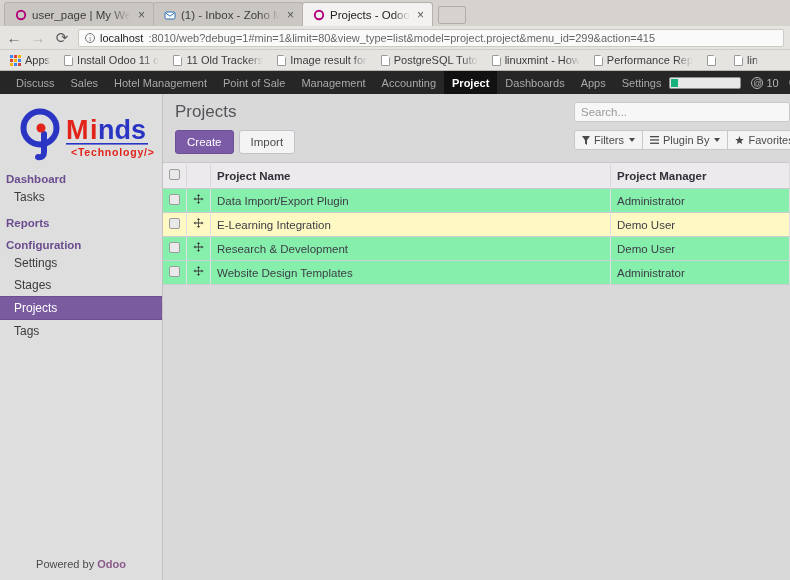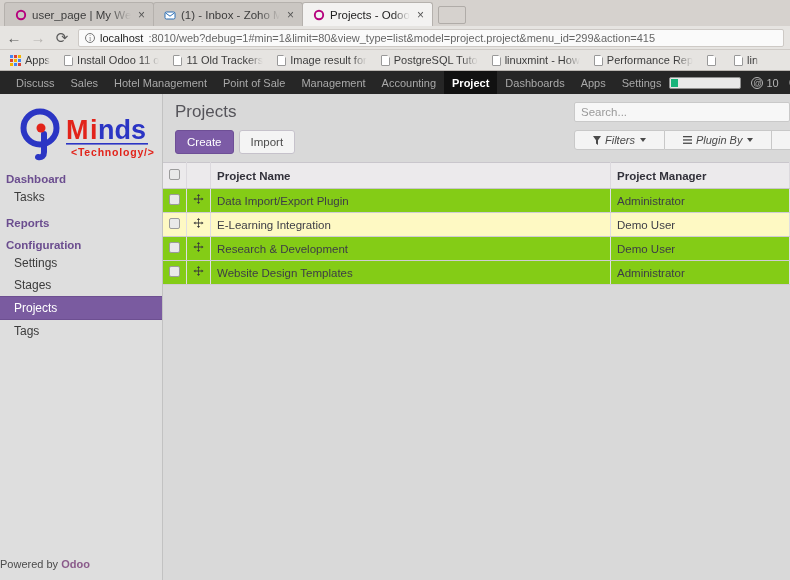"Filters" .filter-btn { font-style: italic -> none; padding: 3px 18px -> 3px 7px }
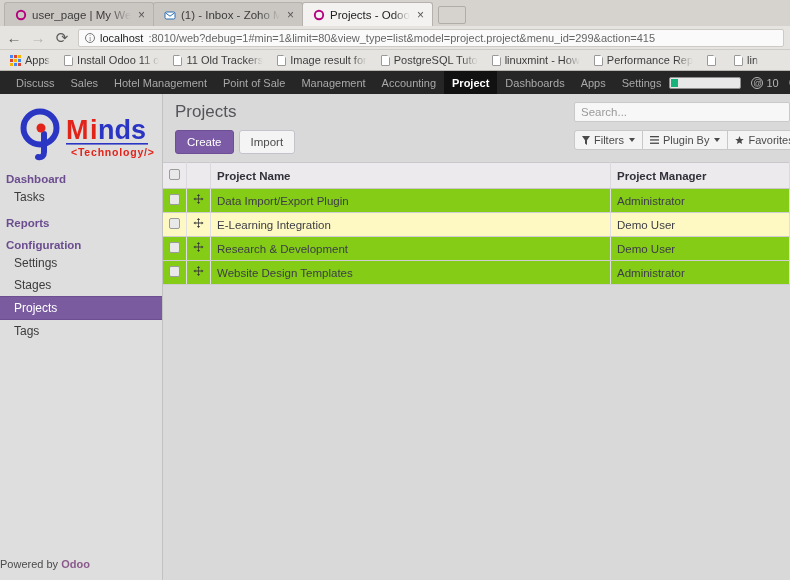"Data Import/Export Plugin" tr.row-odd td { background: #84cc16 -> #86efac }
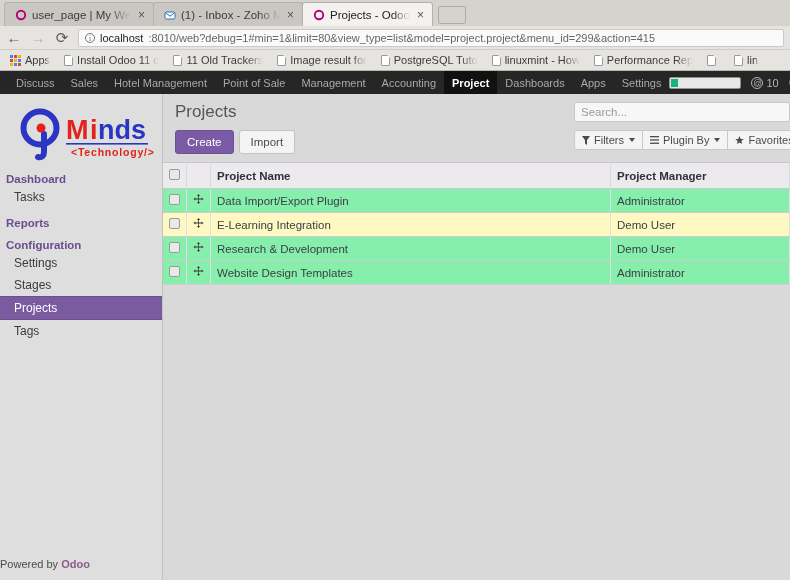"Powered by Odoo" .sidebar-footer { text-align: left -> center }
